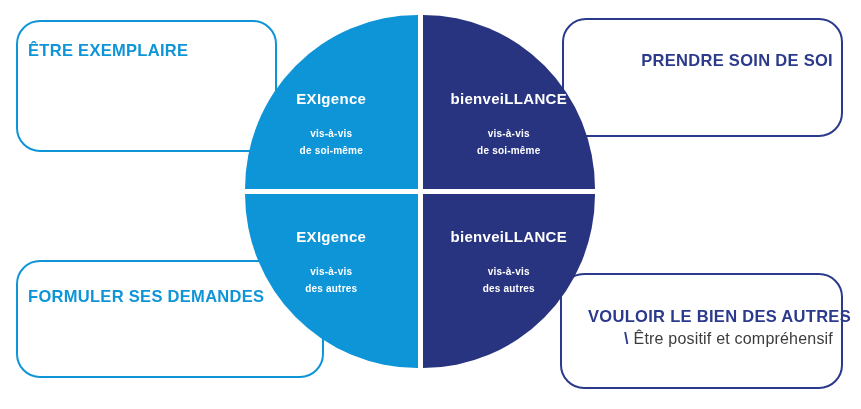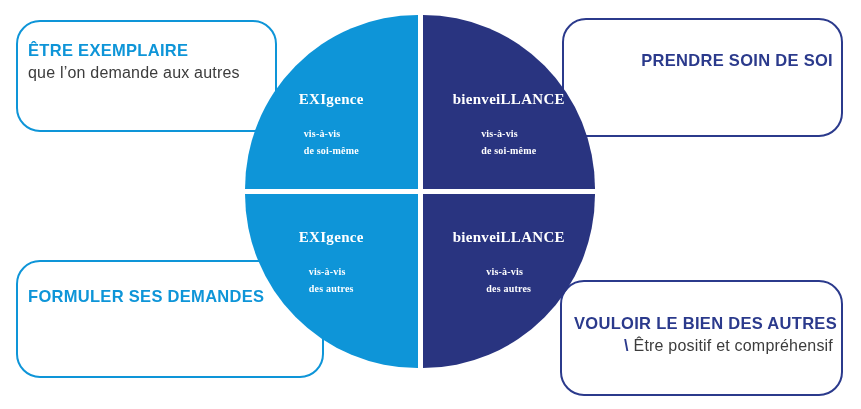"ÊTRE EXEMPLAIRE" .callout.tl { height: 112px -> 132px }
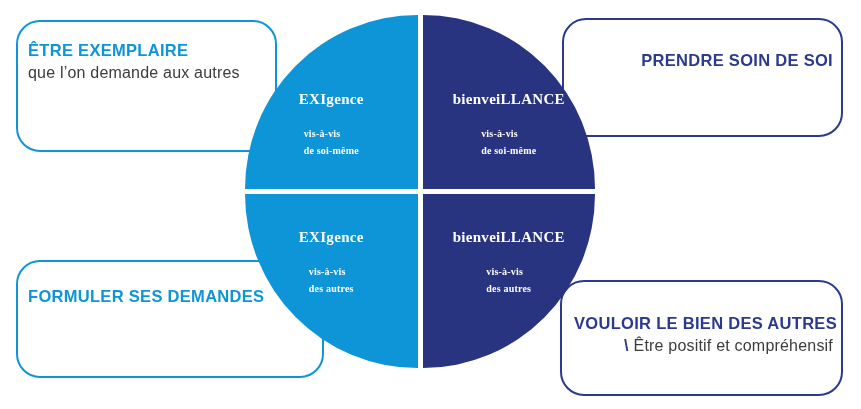"que l’on demande aux autres" div { html: <div>que l’on demande aux autres</div> -> none }
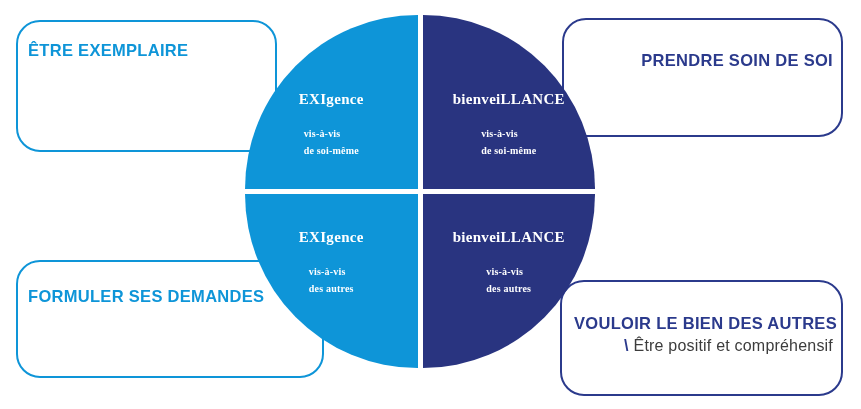"EXIgence" .quad { font-family: Liberation Serif, serif -> none; text-align: none -> center }
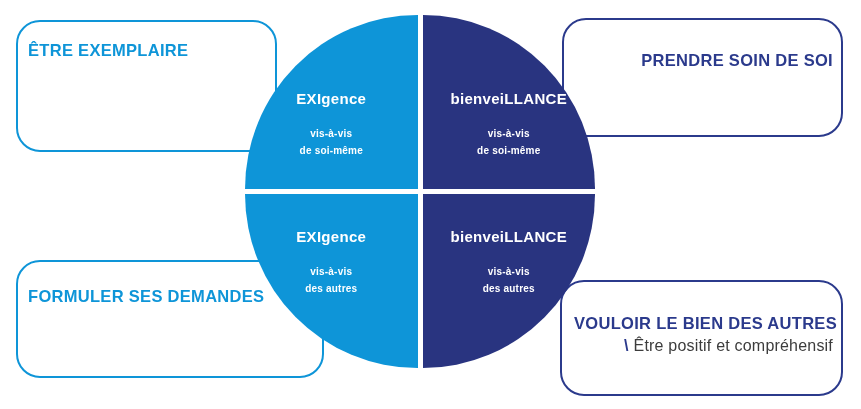"VOULOIR LE BIEN DES AUTRES" .callout.br { padding: 33px 8px 0 12px -> 33px 8px 0 26px; top: 280px -> 273px }
